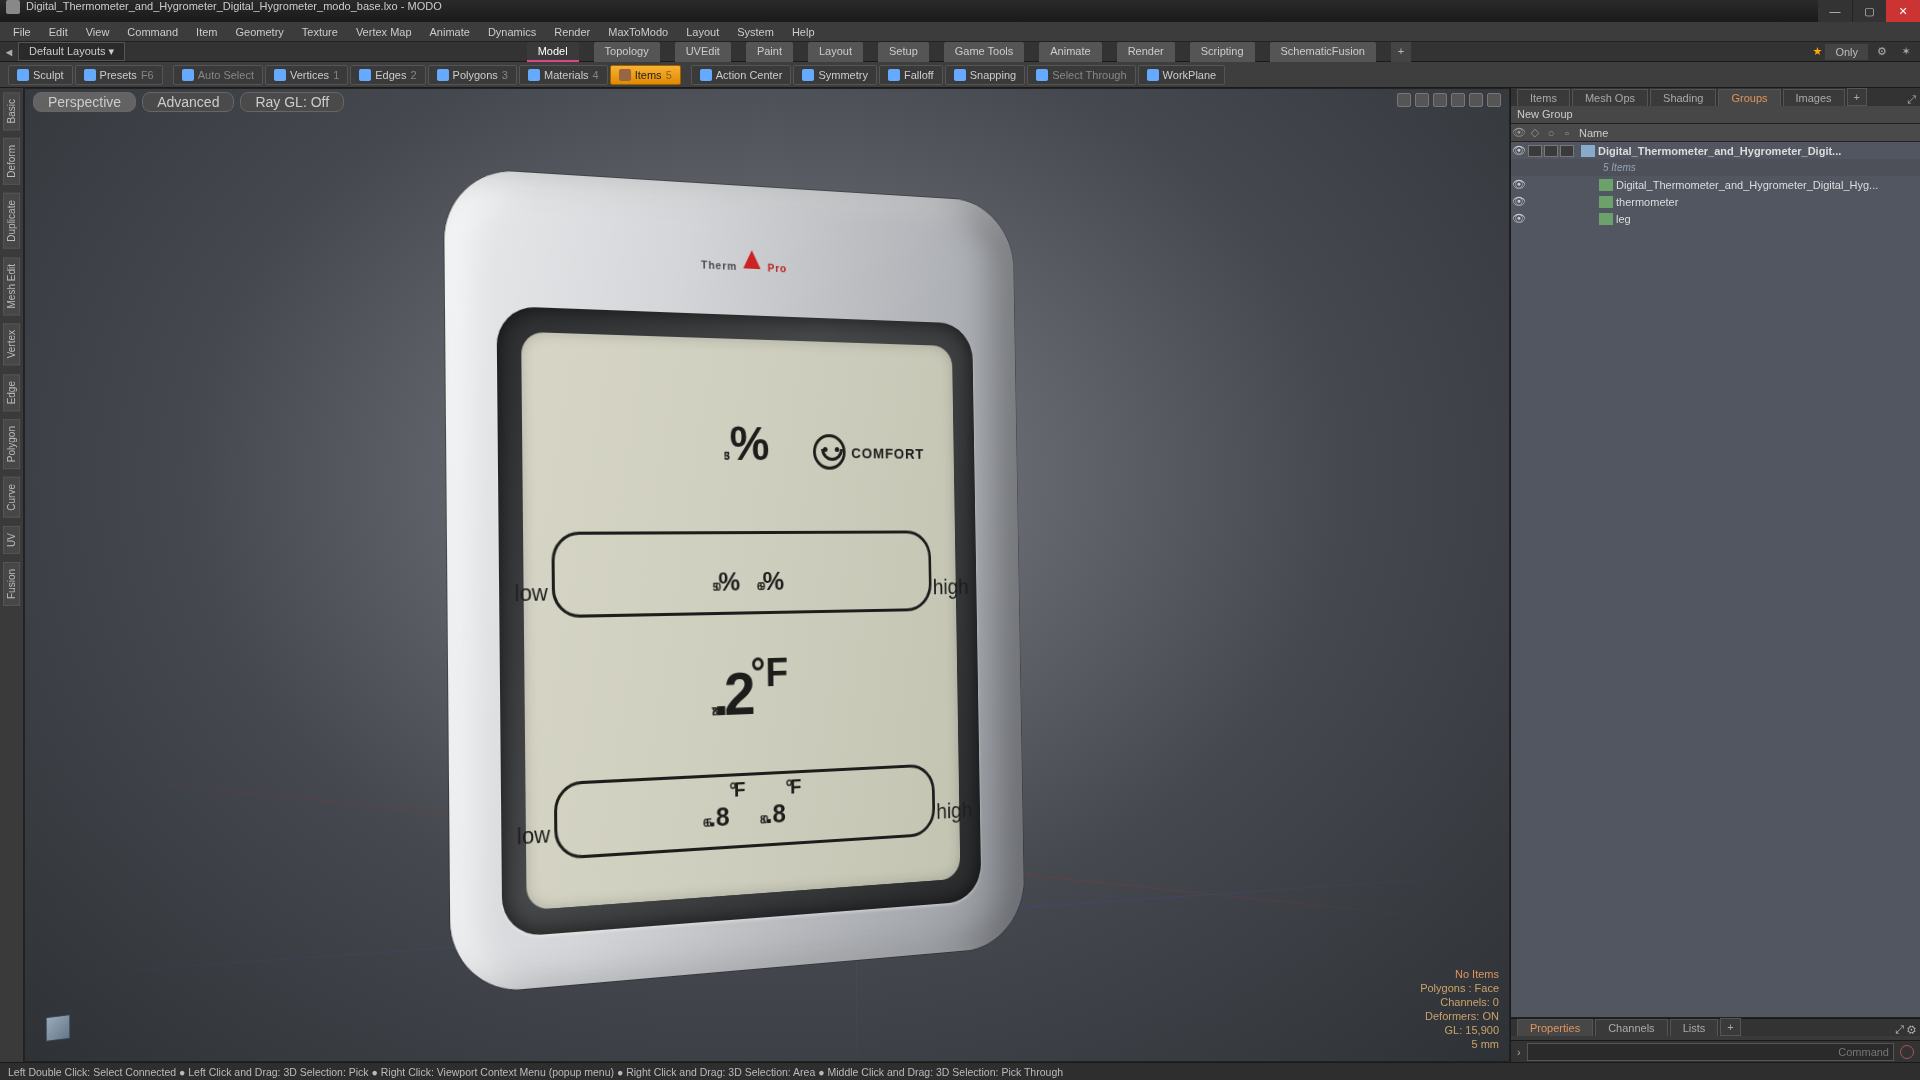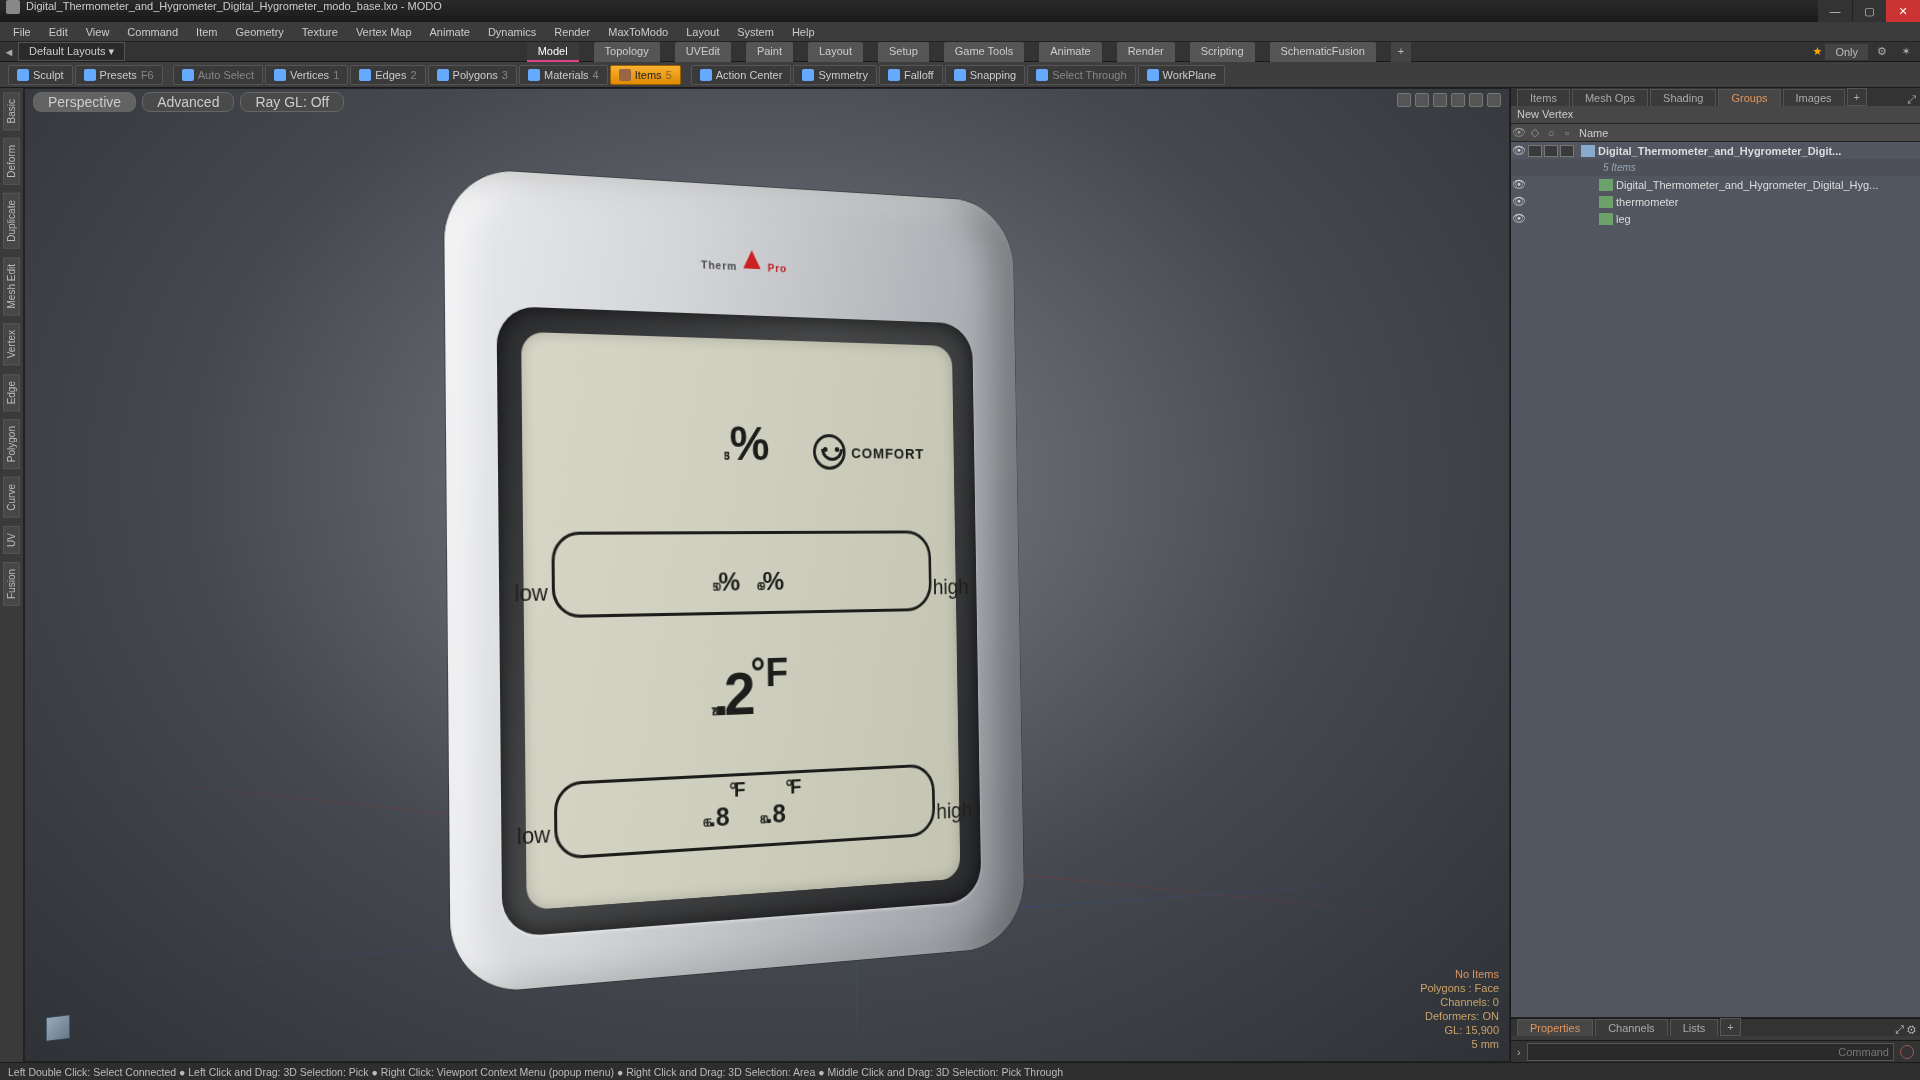"New Vertex" div.rp-newgroup { text: Vertex -> Group }
